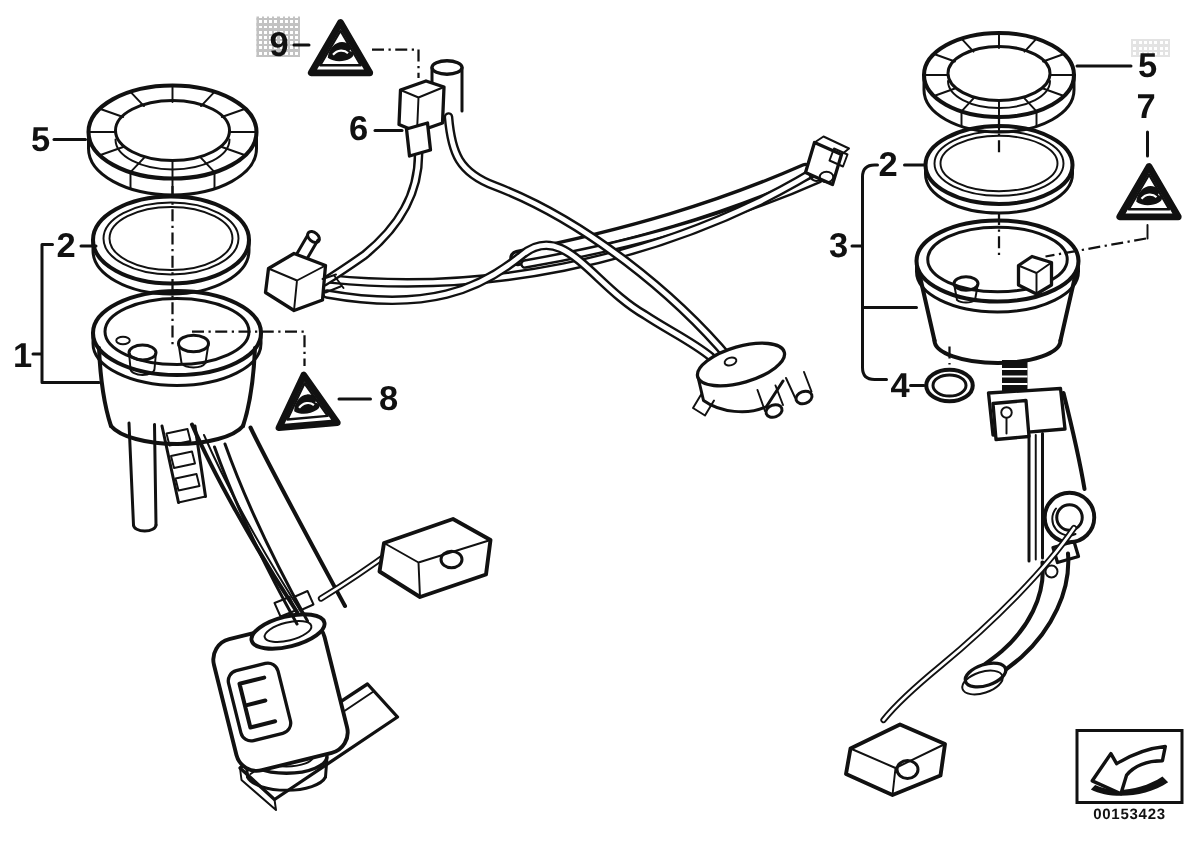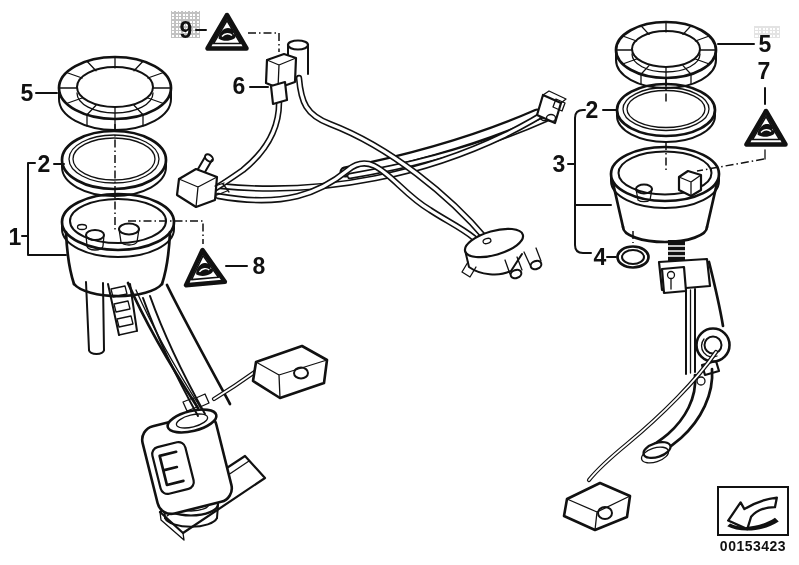"00153423" .stamp-code { font-size: 14px -> 10px }
